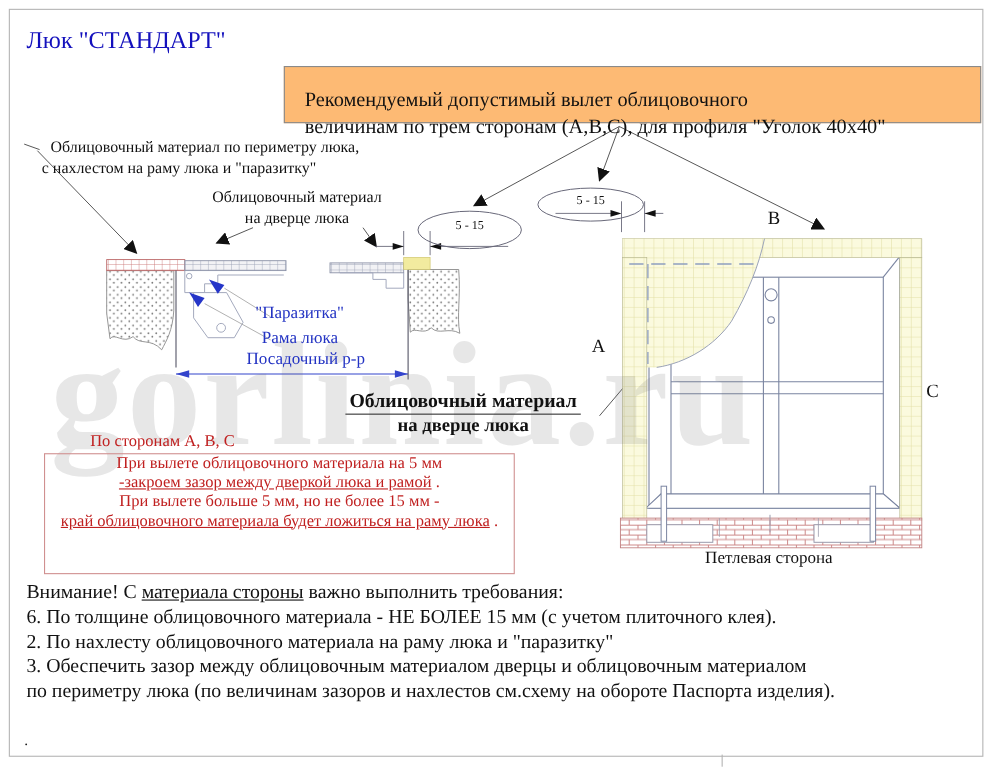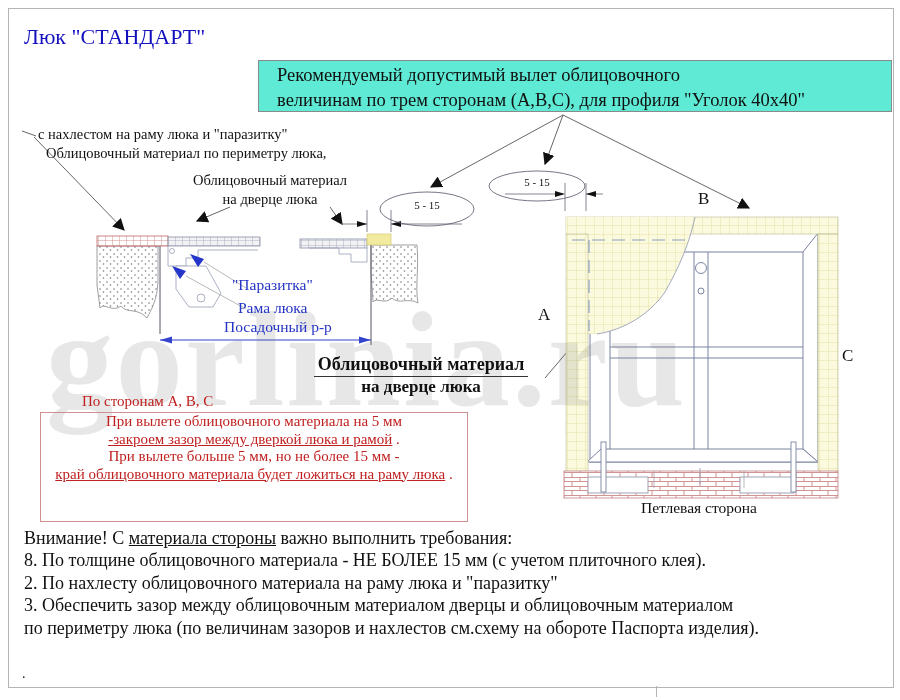"Рекомендуемый допустимый вылет" .recbox { background: #5eead4 -> #fdba74; padding: 2px 0 0 18px -> 18px 0 0 18px }
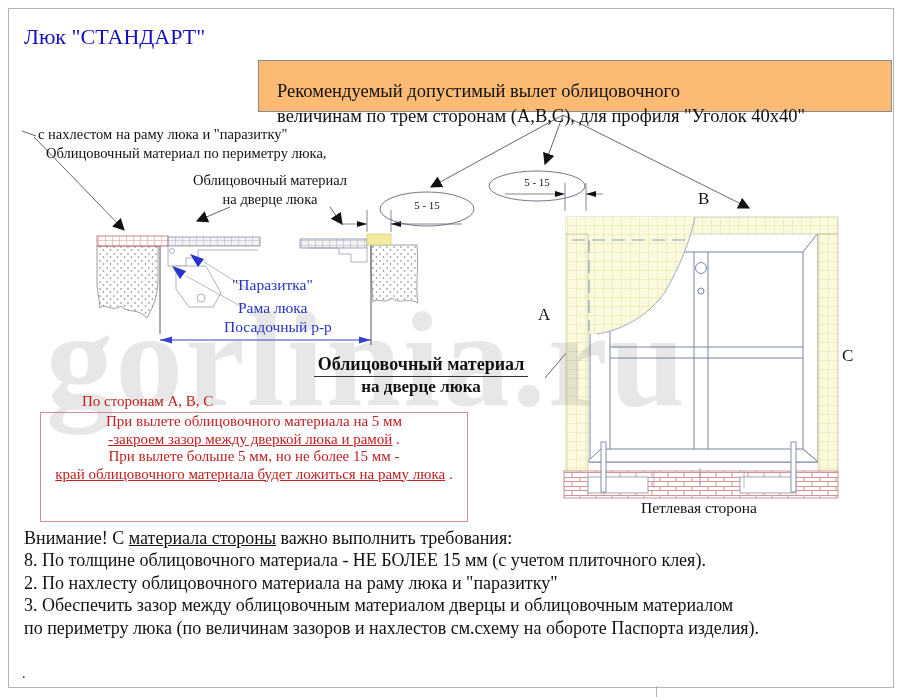"с нахлестом на раму люка" div { order: before "Облицовочный материал по периметру люка," -> after "Облицовочный материал по периметру люка," }
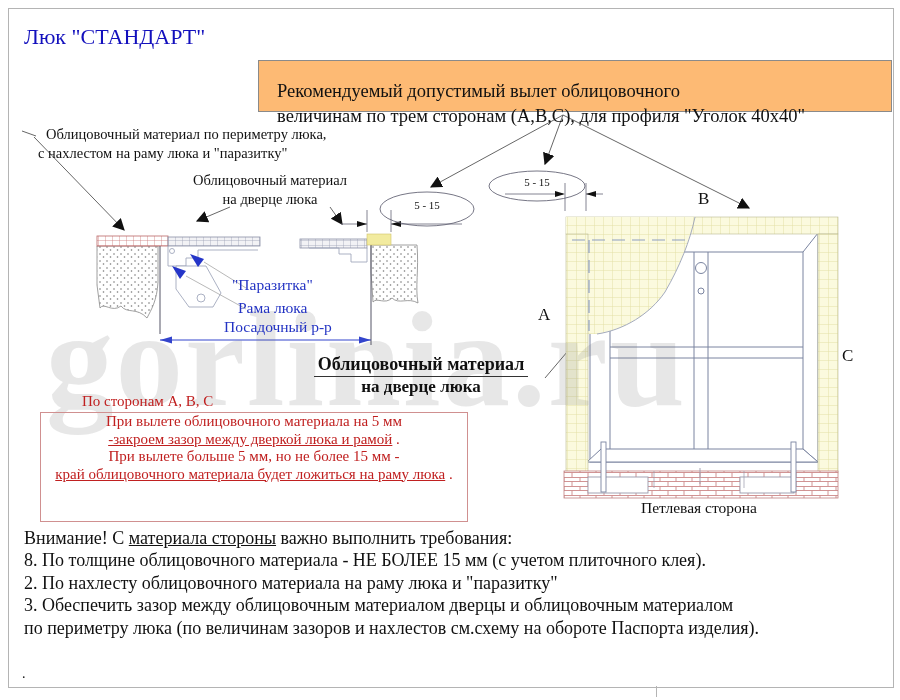"8. По толщине облицовочного материала" div { text: 8 -> 6 }
